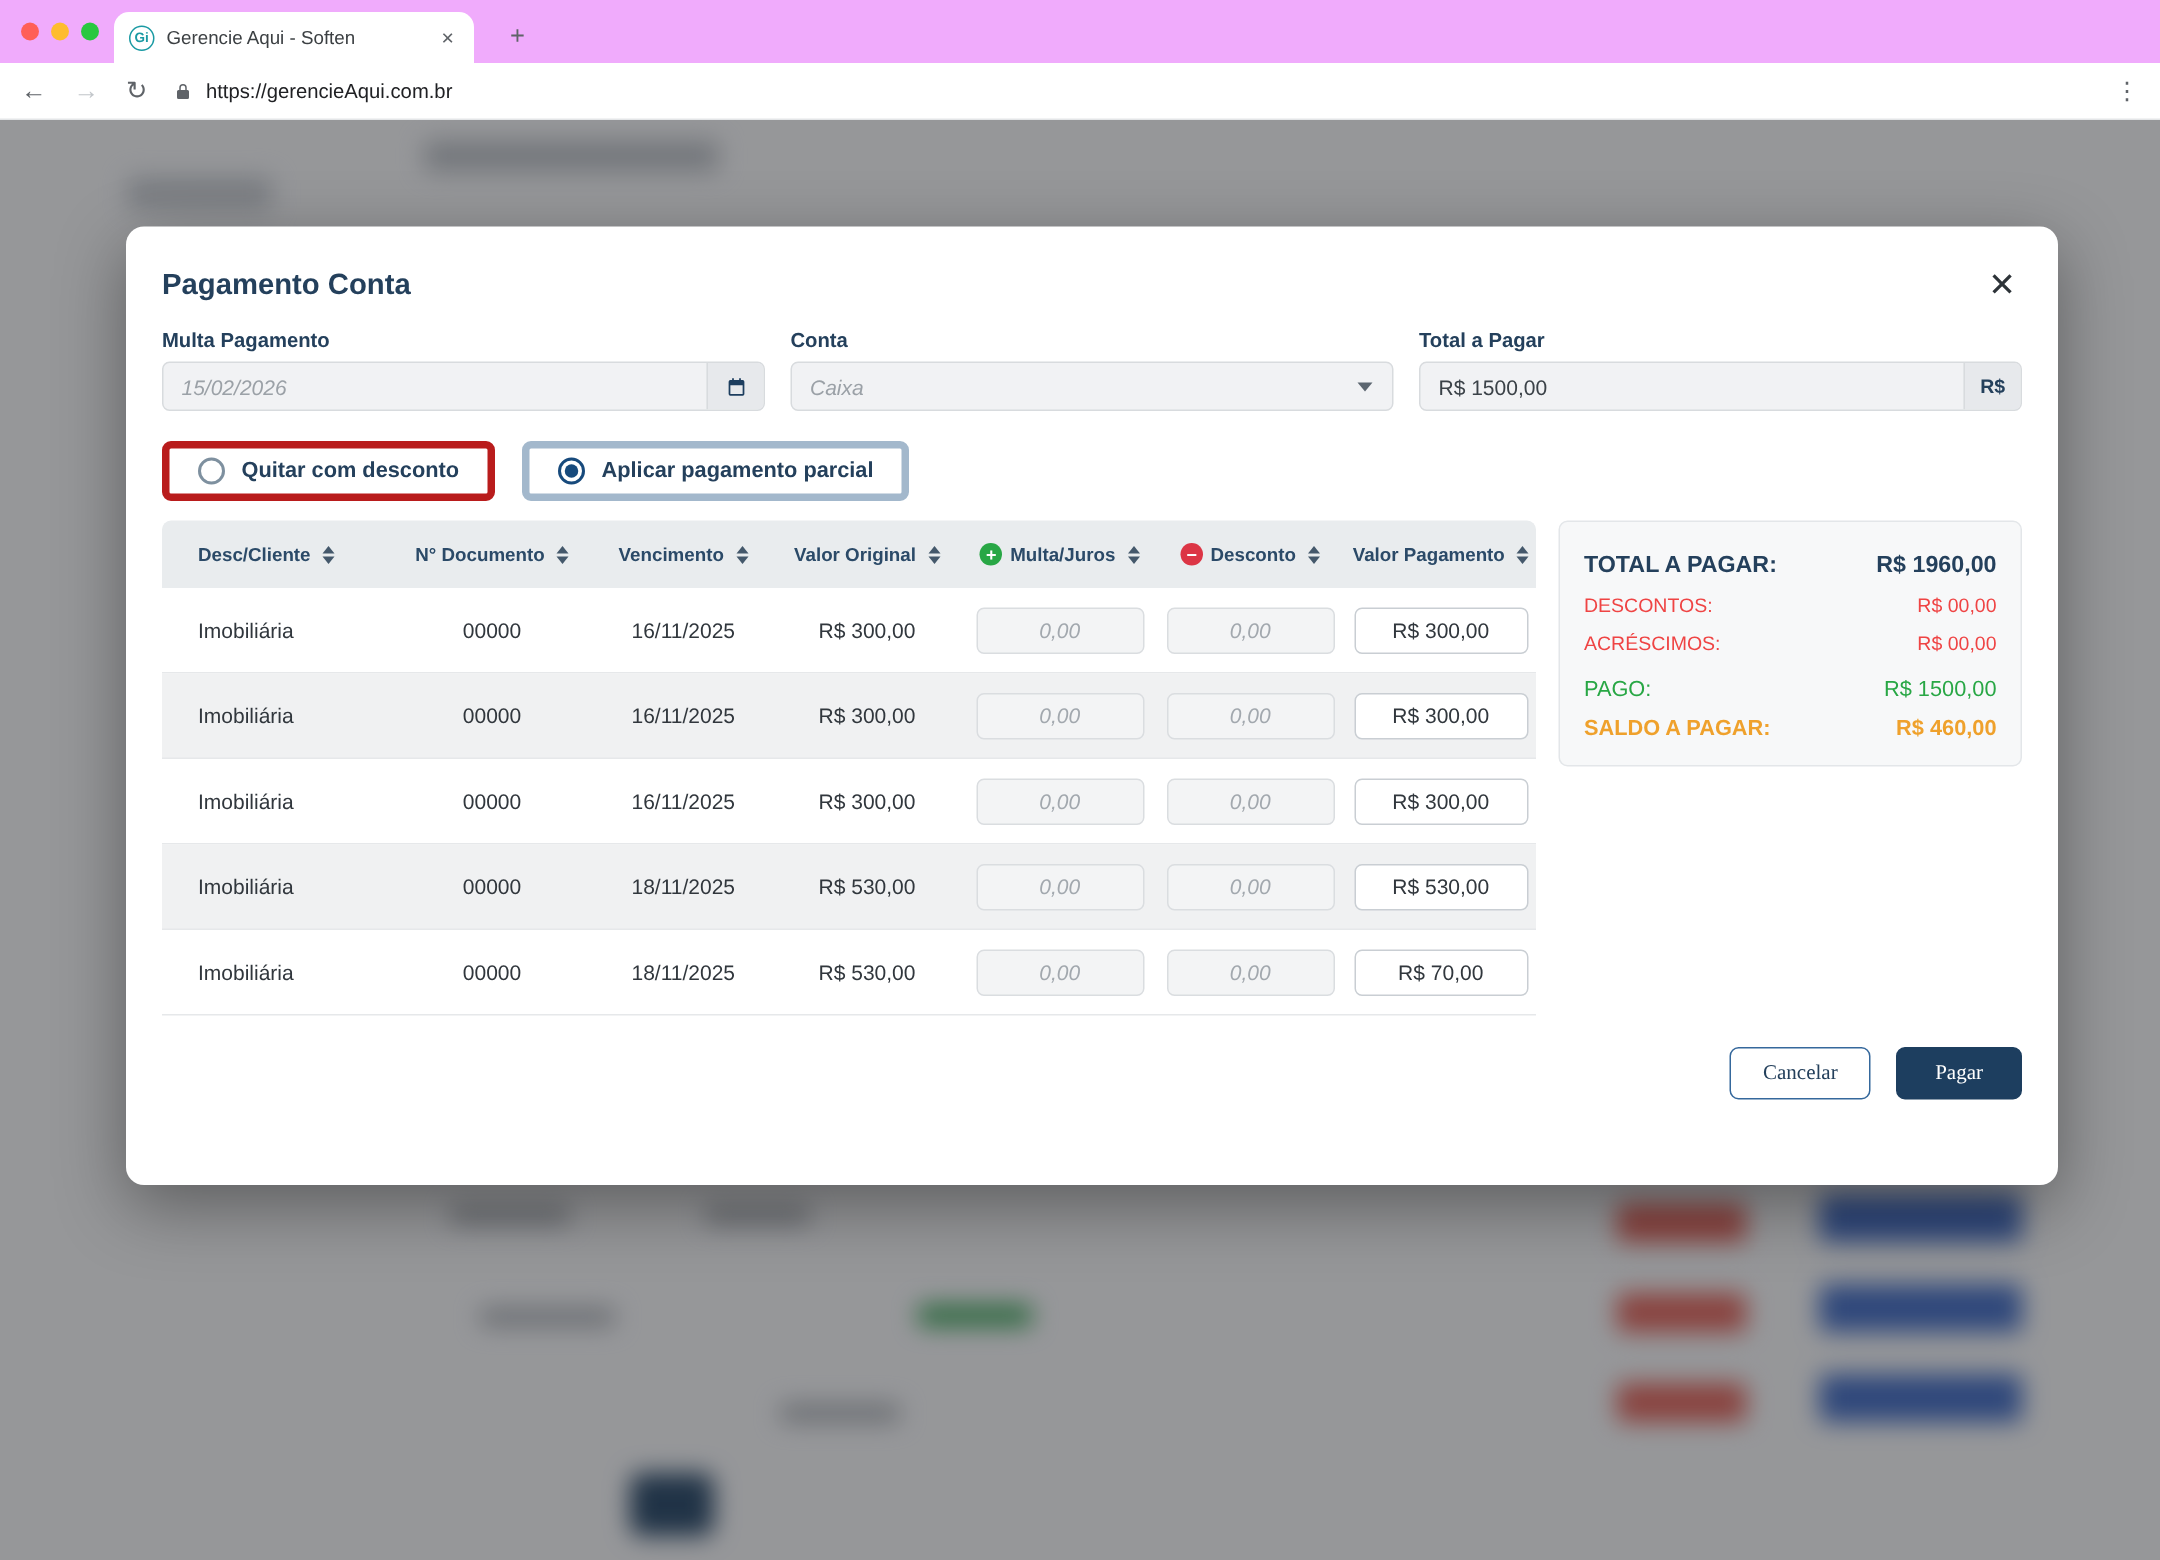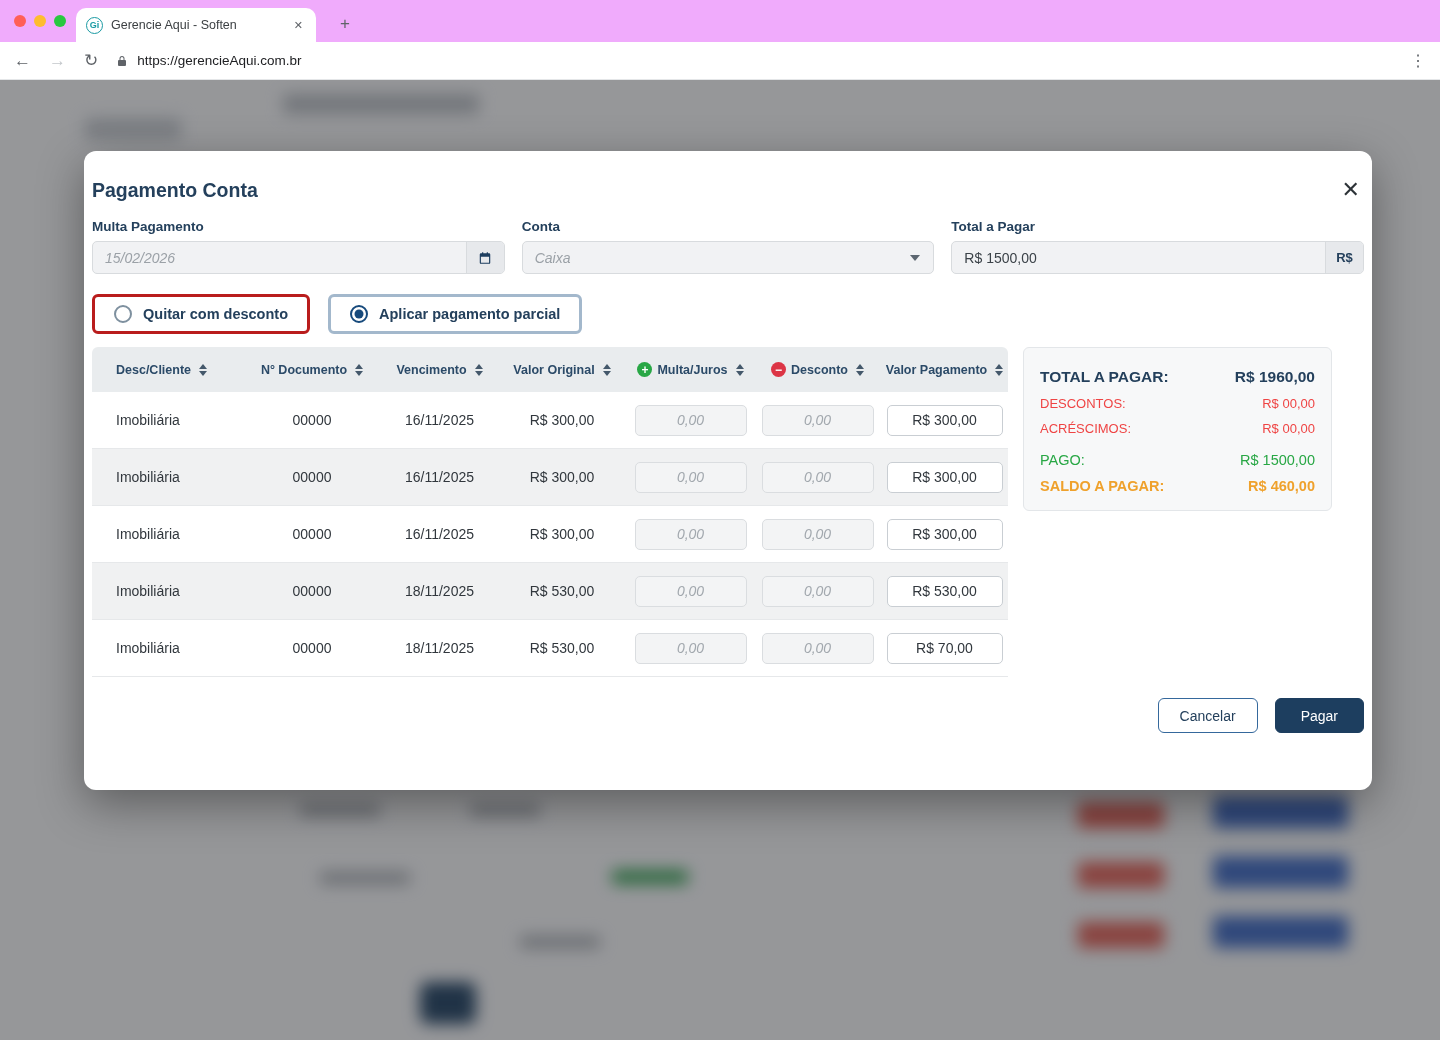"Pagamento Conta" .modal { padding: 26px 8px -> 26px 24px }
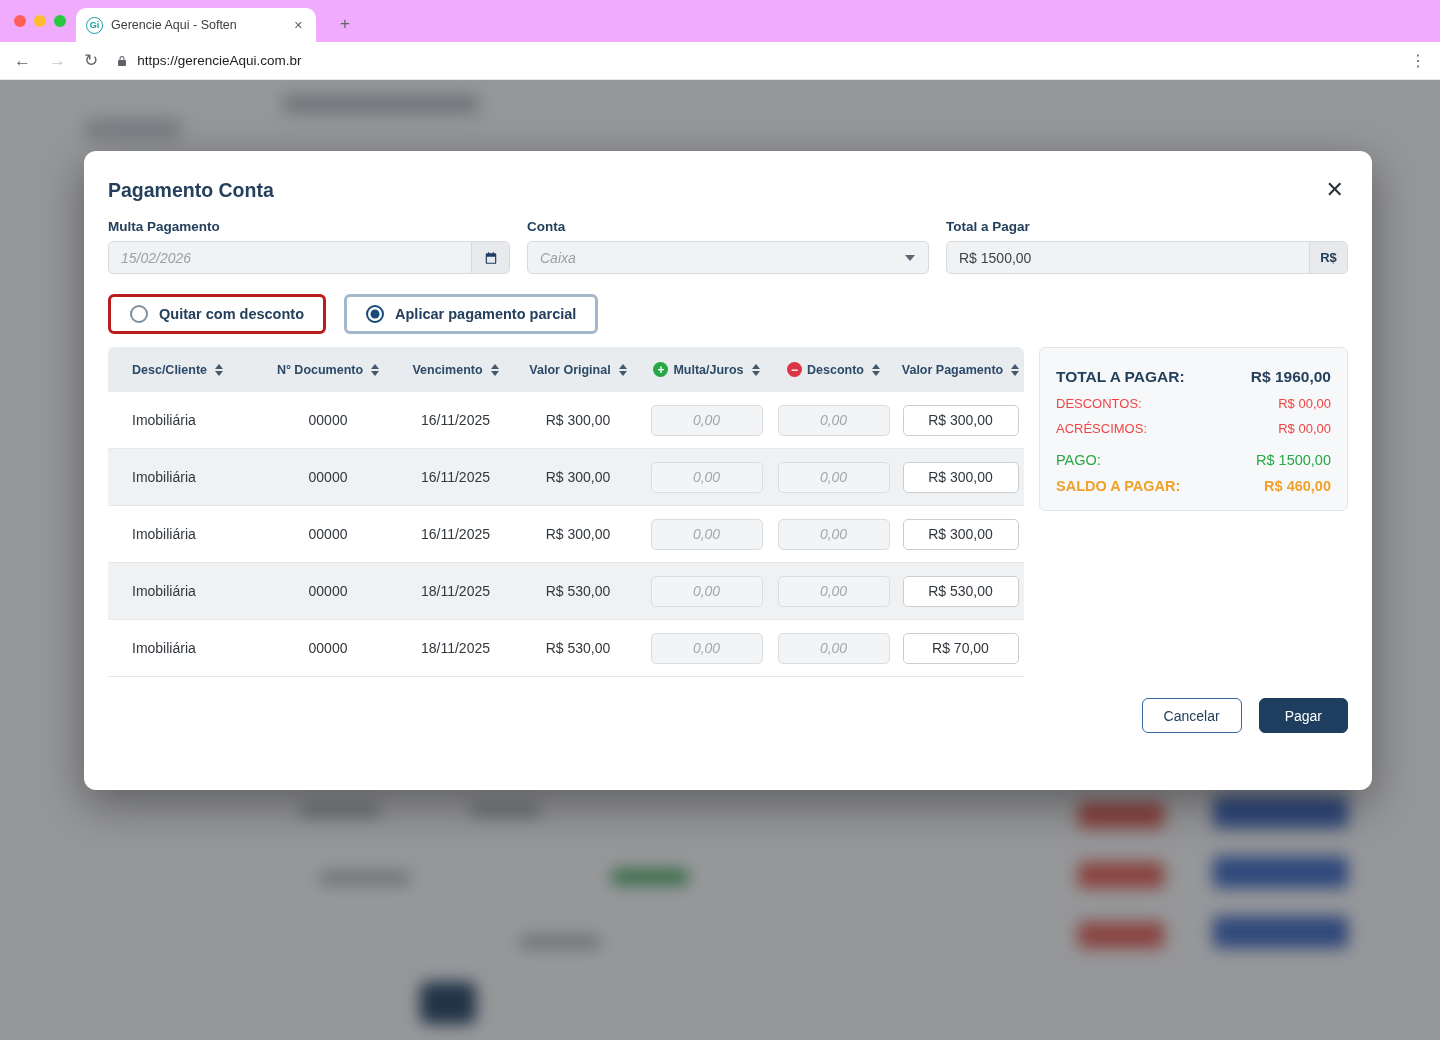"Quitar com desconto" .radio-box { border: 3px solid #b91c1c -> 5px solid #b91c1c }
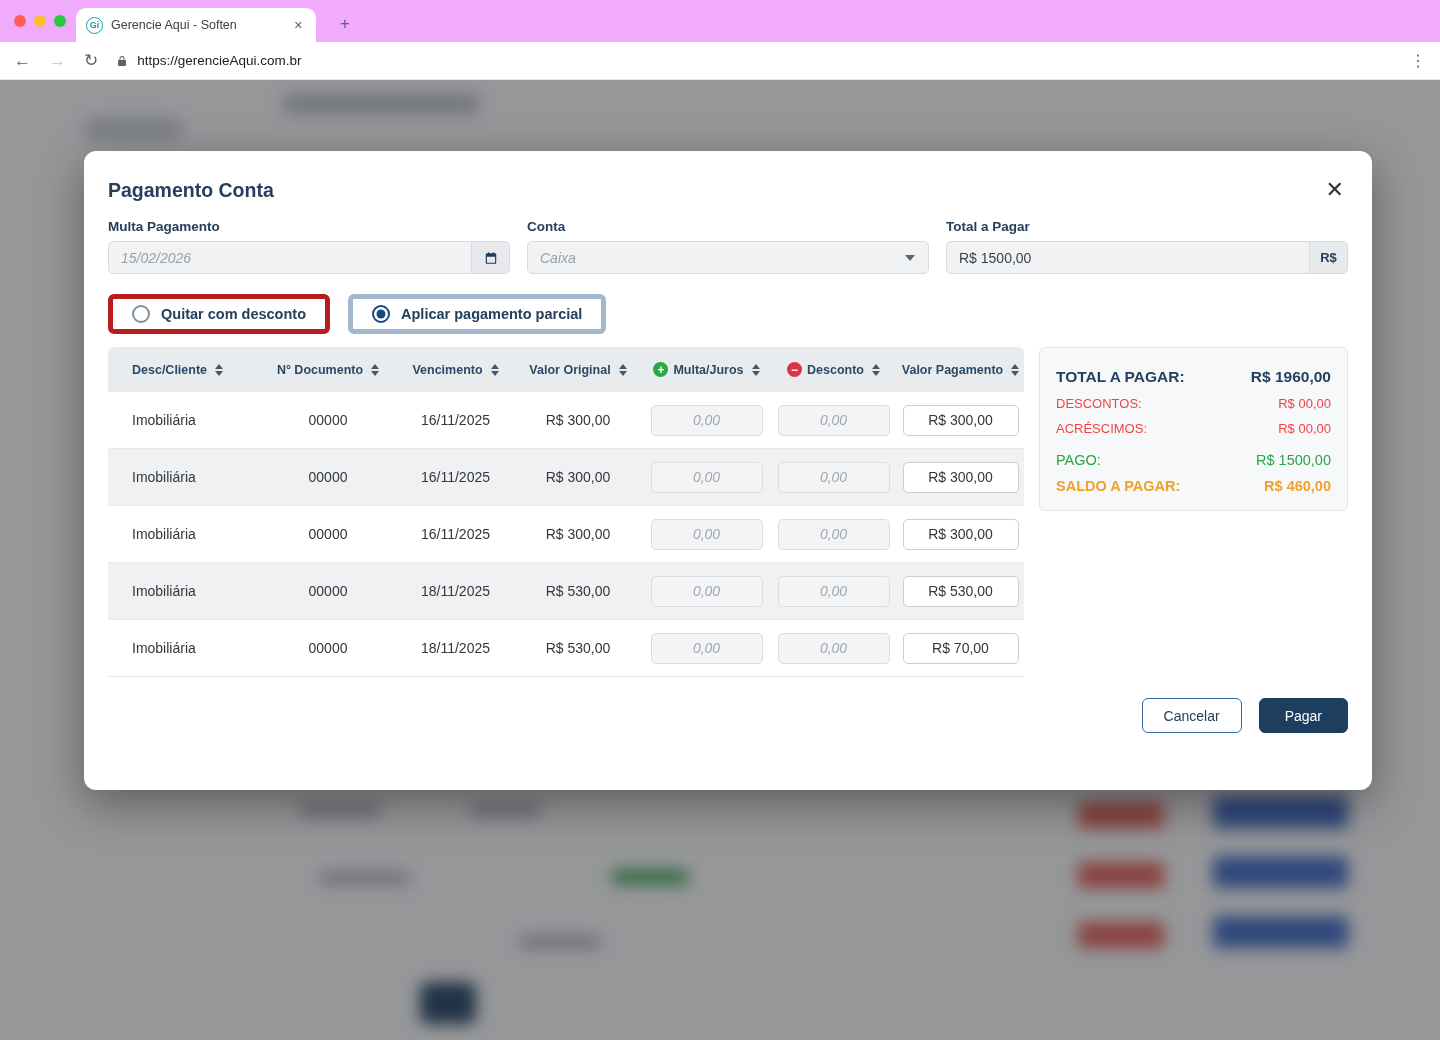"Cancelar" .btn { font-family: Liberation Sans, sans-serif -> Liberation Serif, serif }
